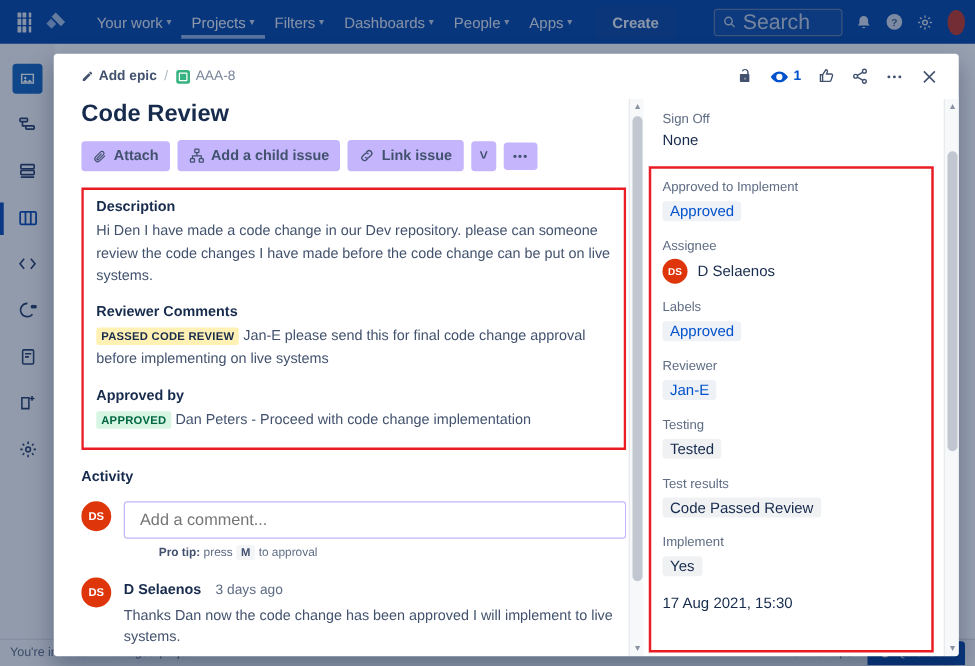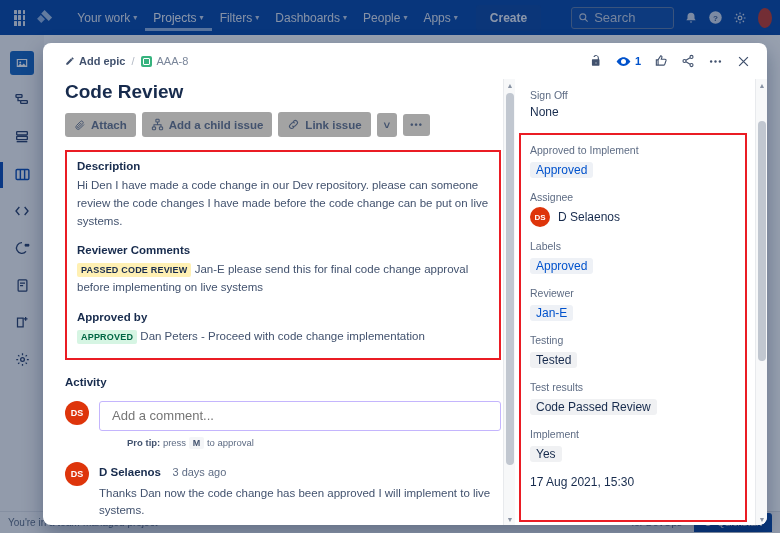"Search" #search-box { font-size: 13px -> 17px }
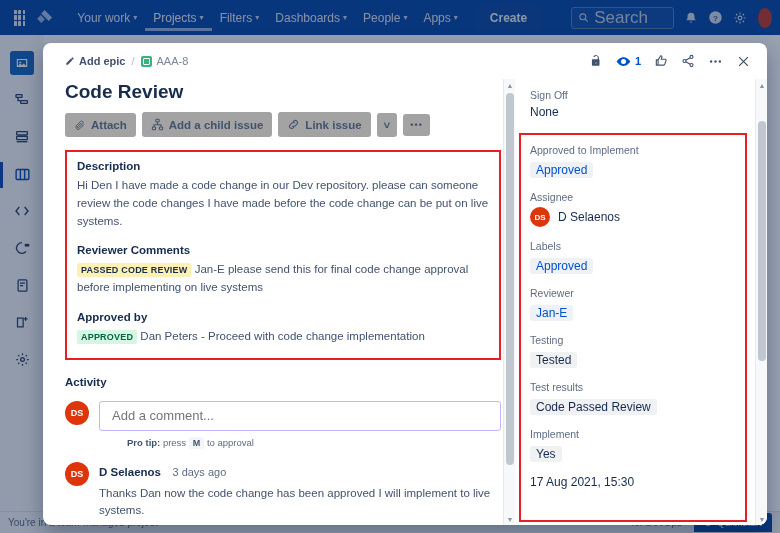"Add epic" #modal { border-radius: 8px -> 3px }
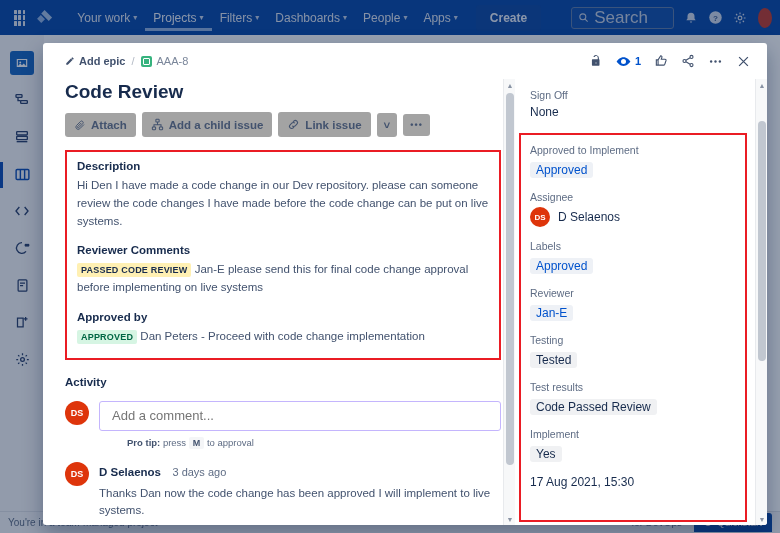"Attach" .act-btn { background: #a3a3a3 -> #c4b5fd }
